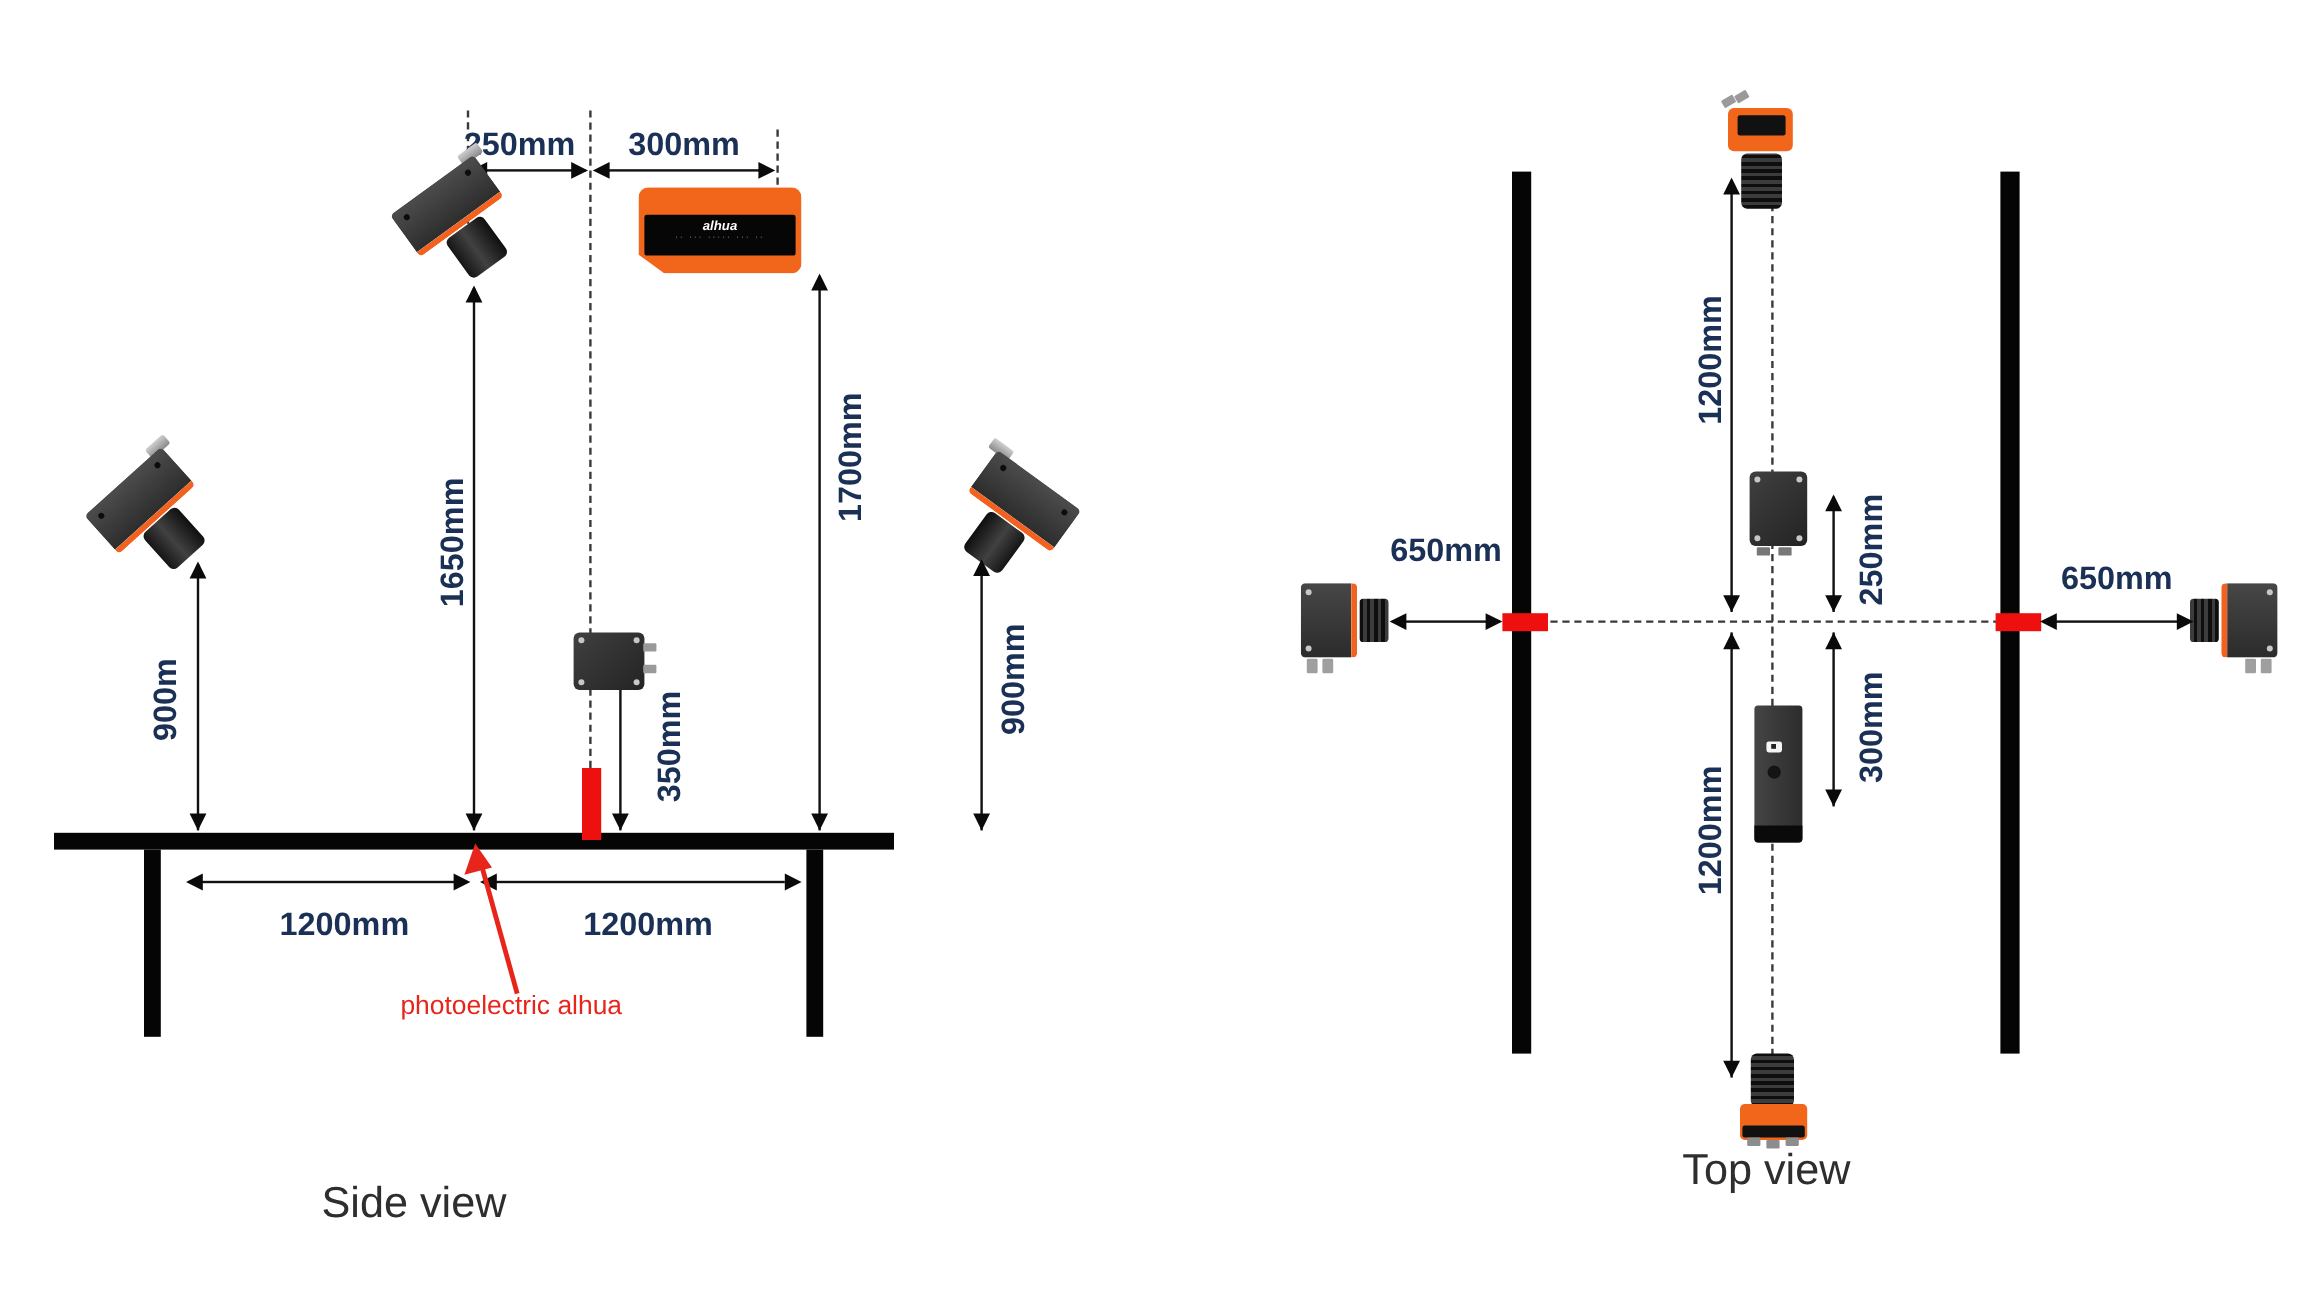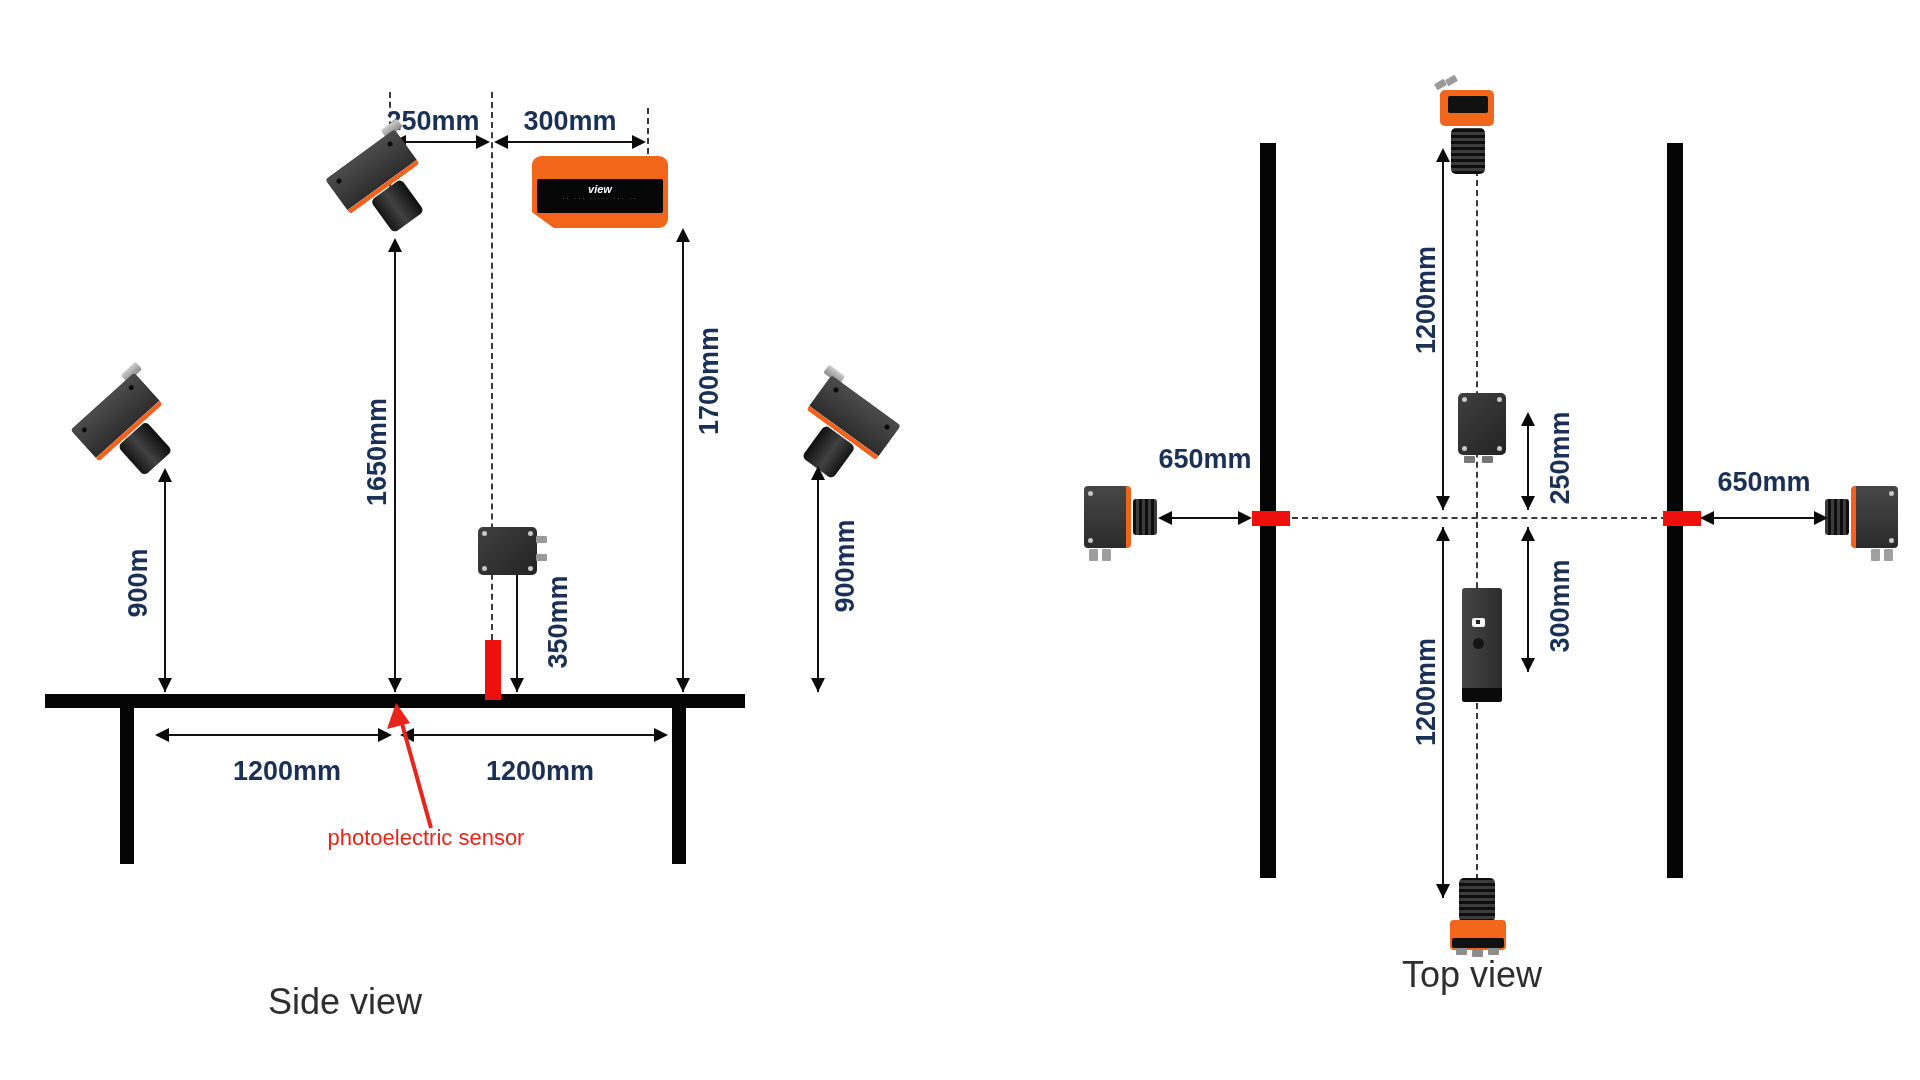"view" div.ologo { text: view -> alhua }
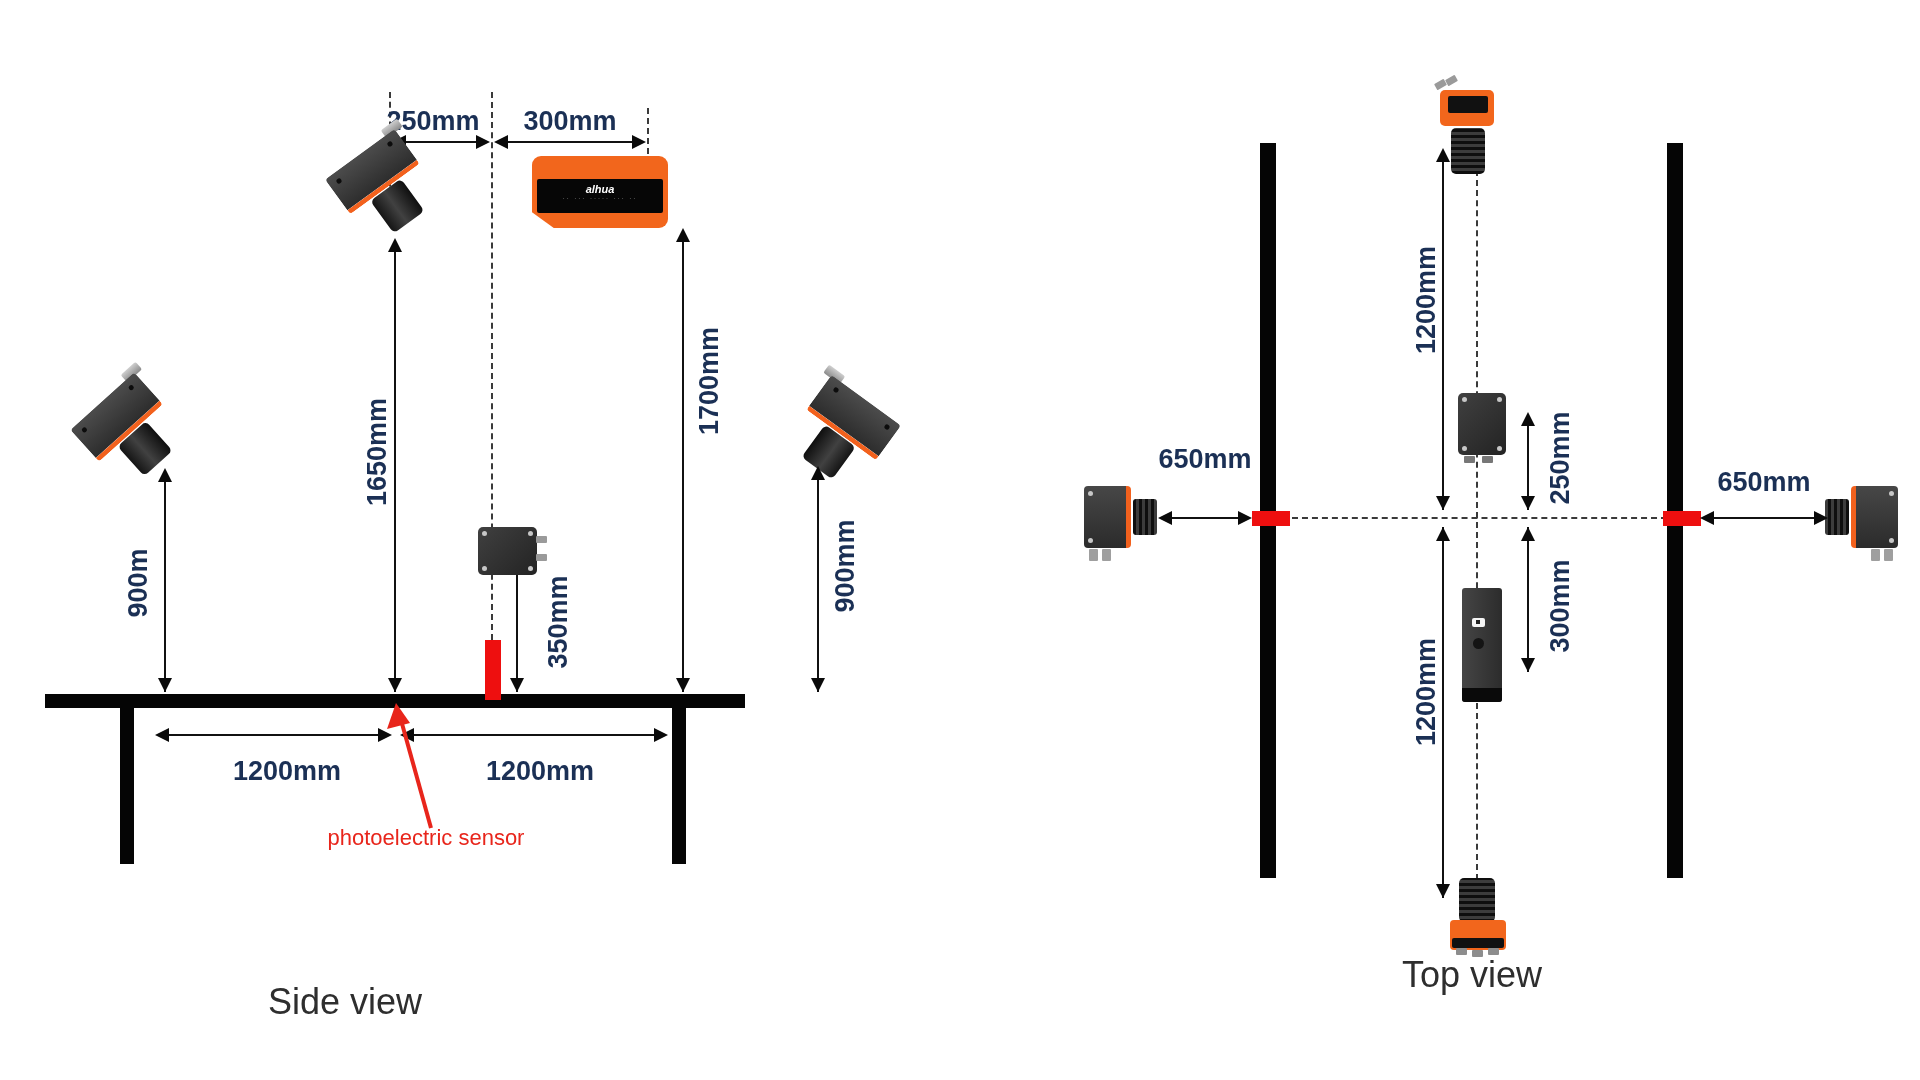"photoelectric sensor" div.redlbl { text: sensor -> alhua }
